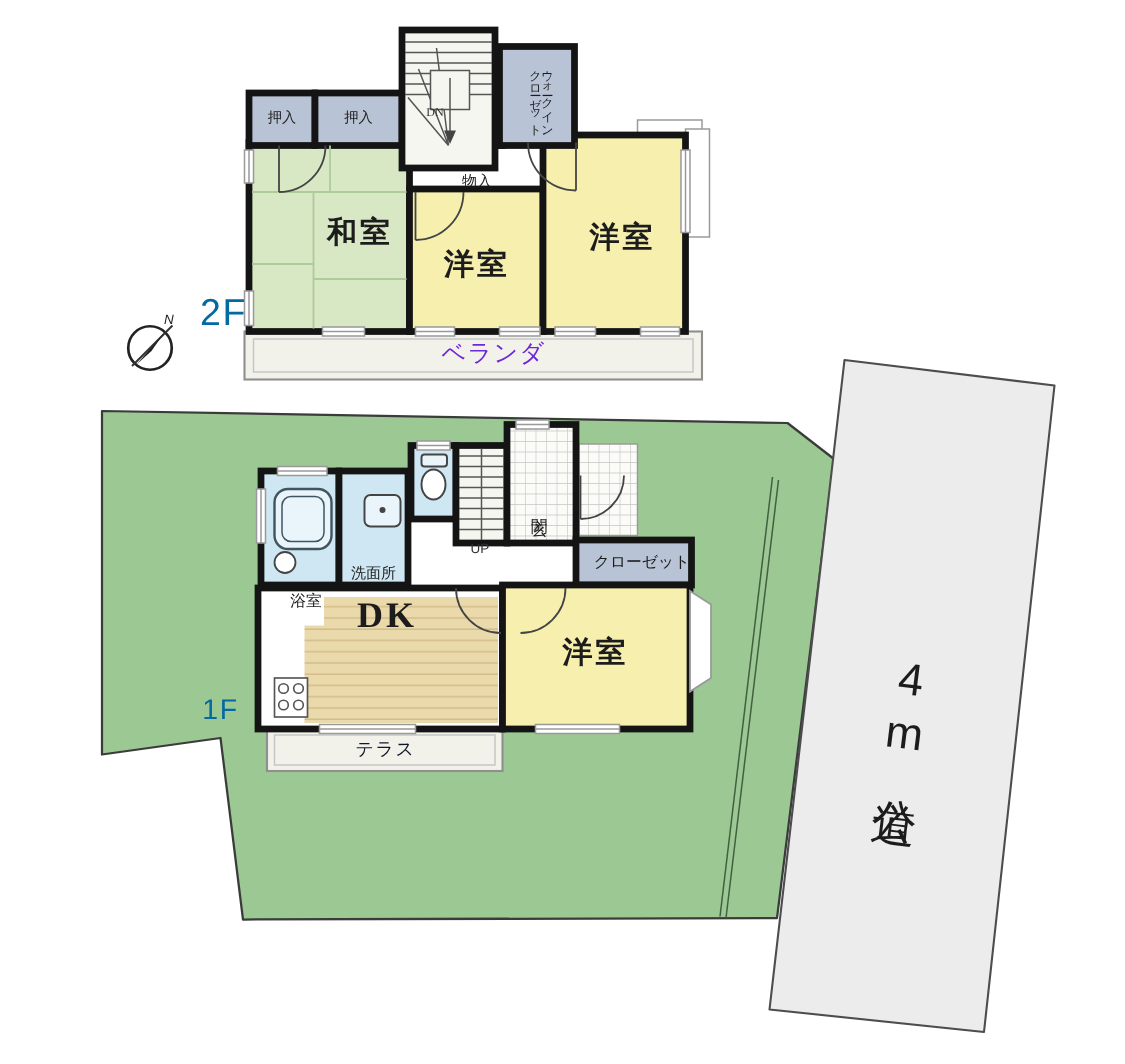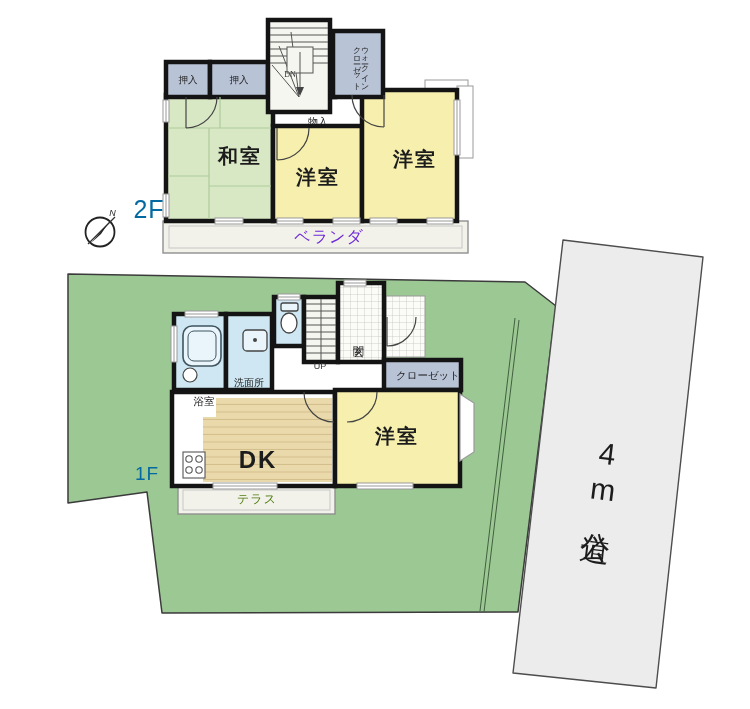"DK" div.lbl { font-family: none -> Liberation Serif, serif; top: 460px -> 412px }
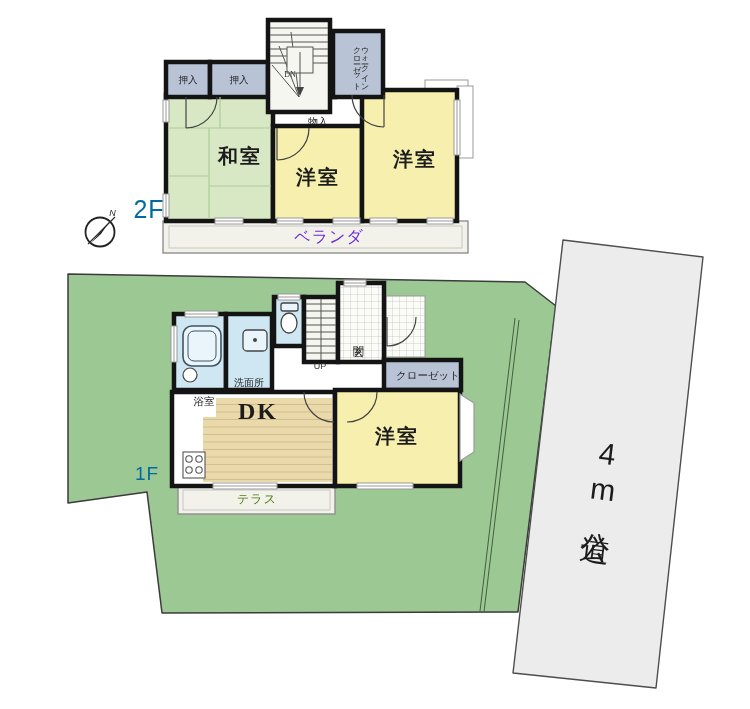"テラス" div.lbl { color: #4d7c0f -> #0f172a }
